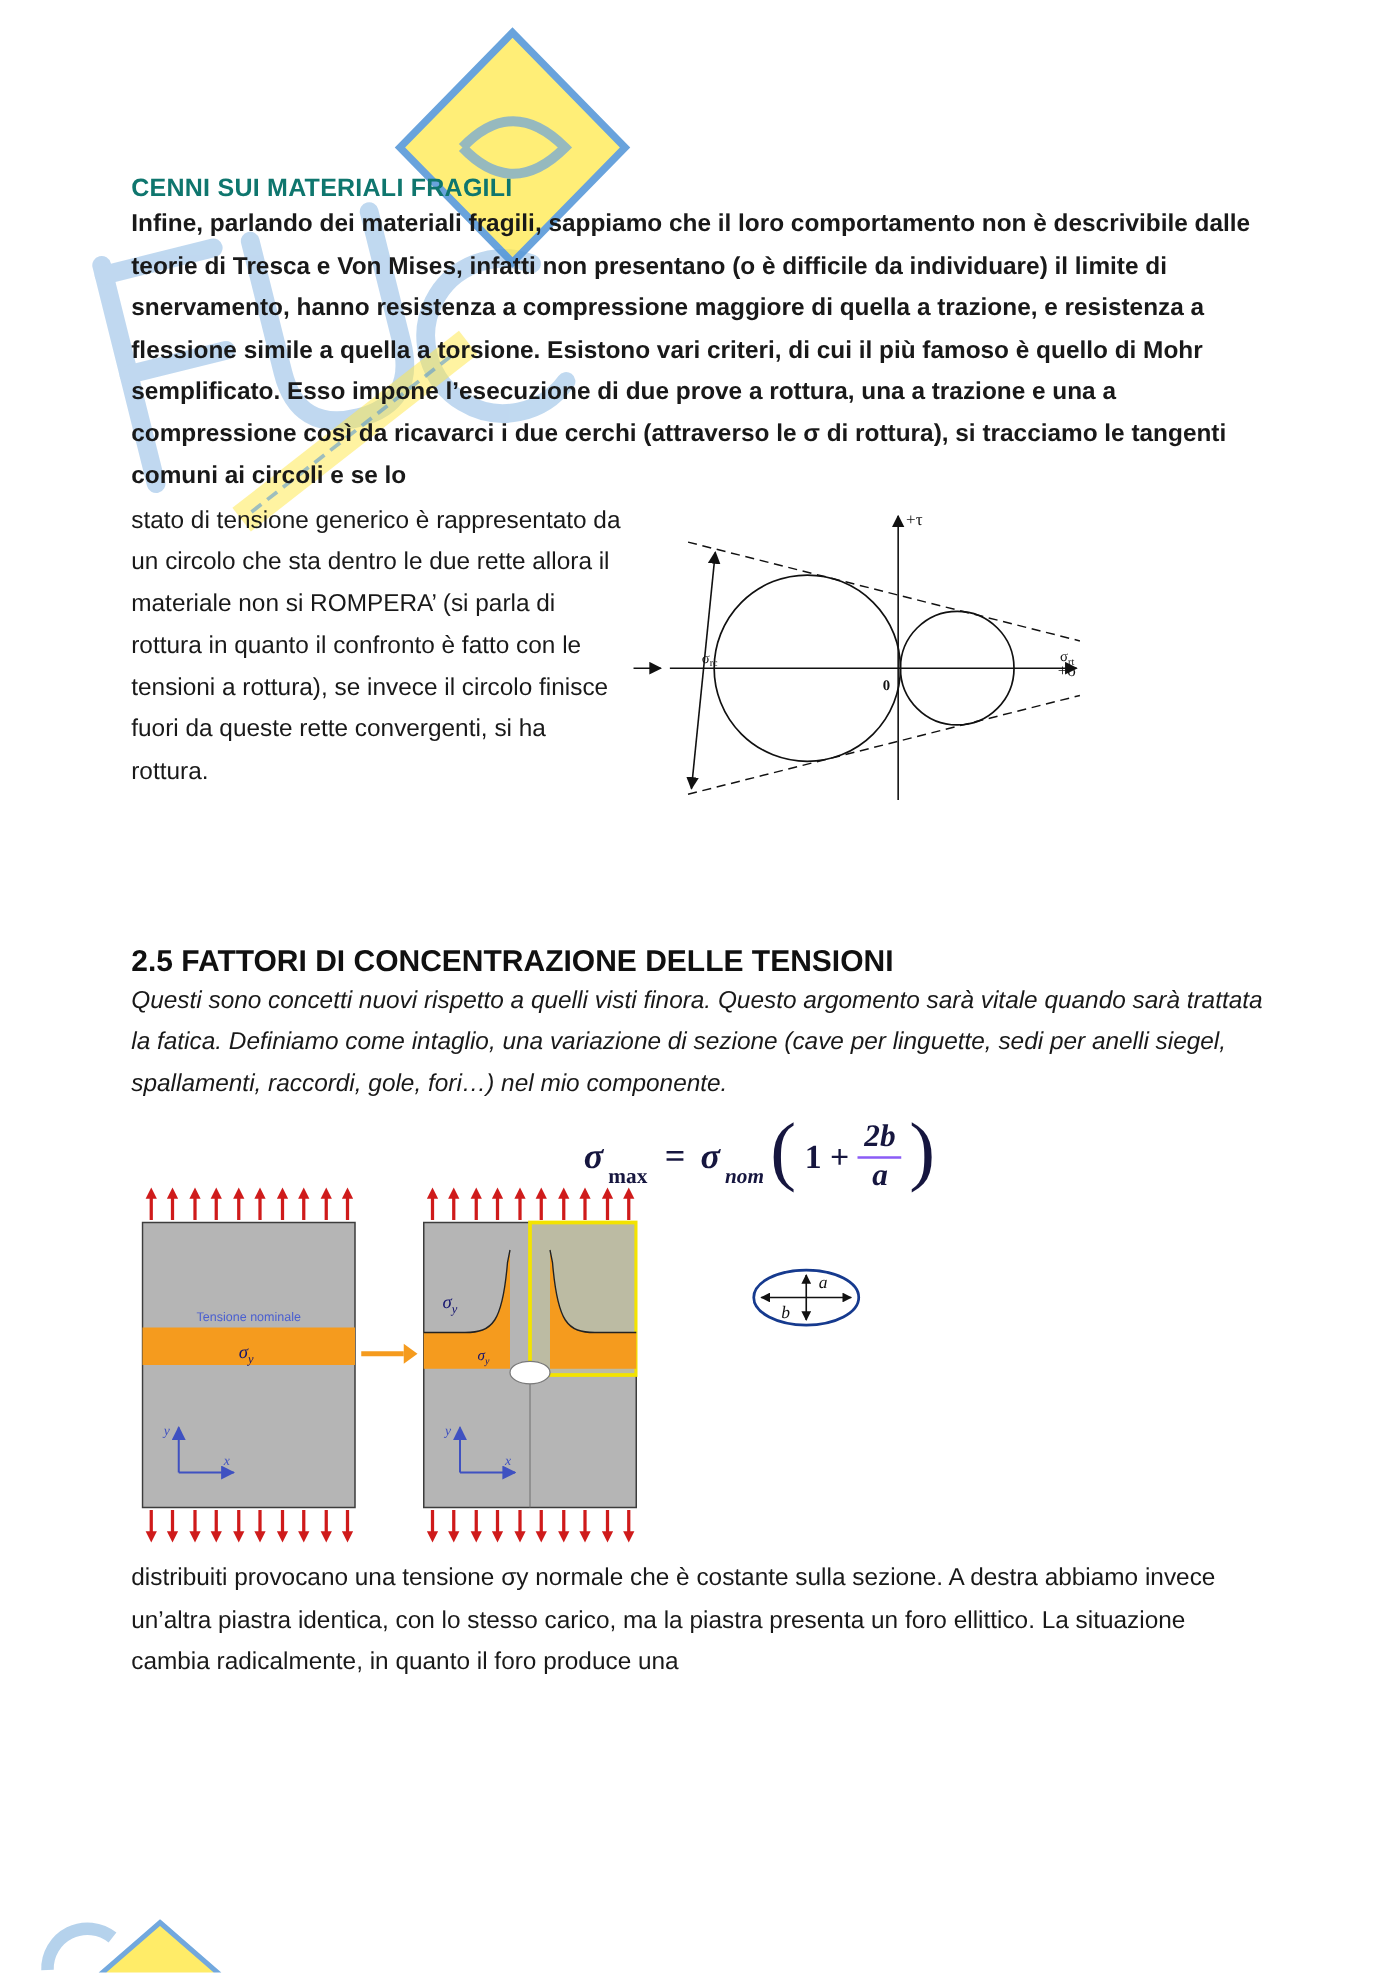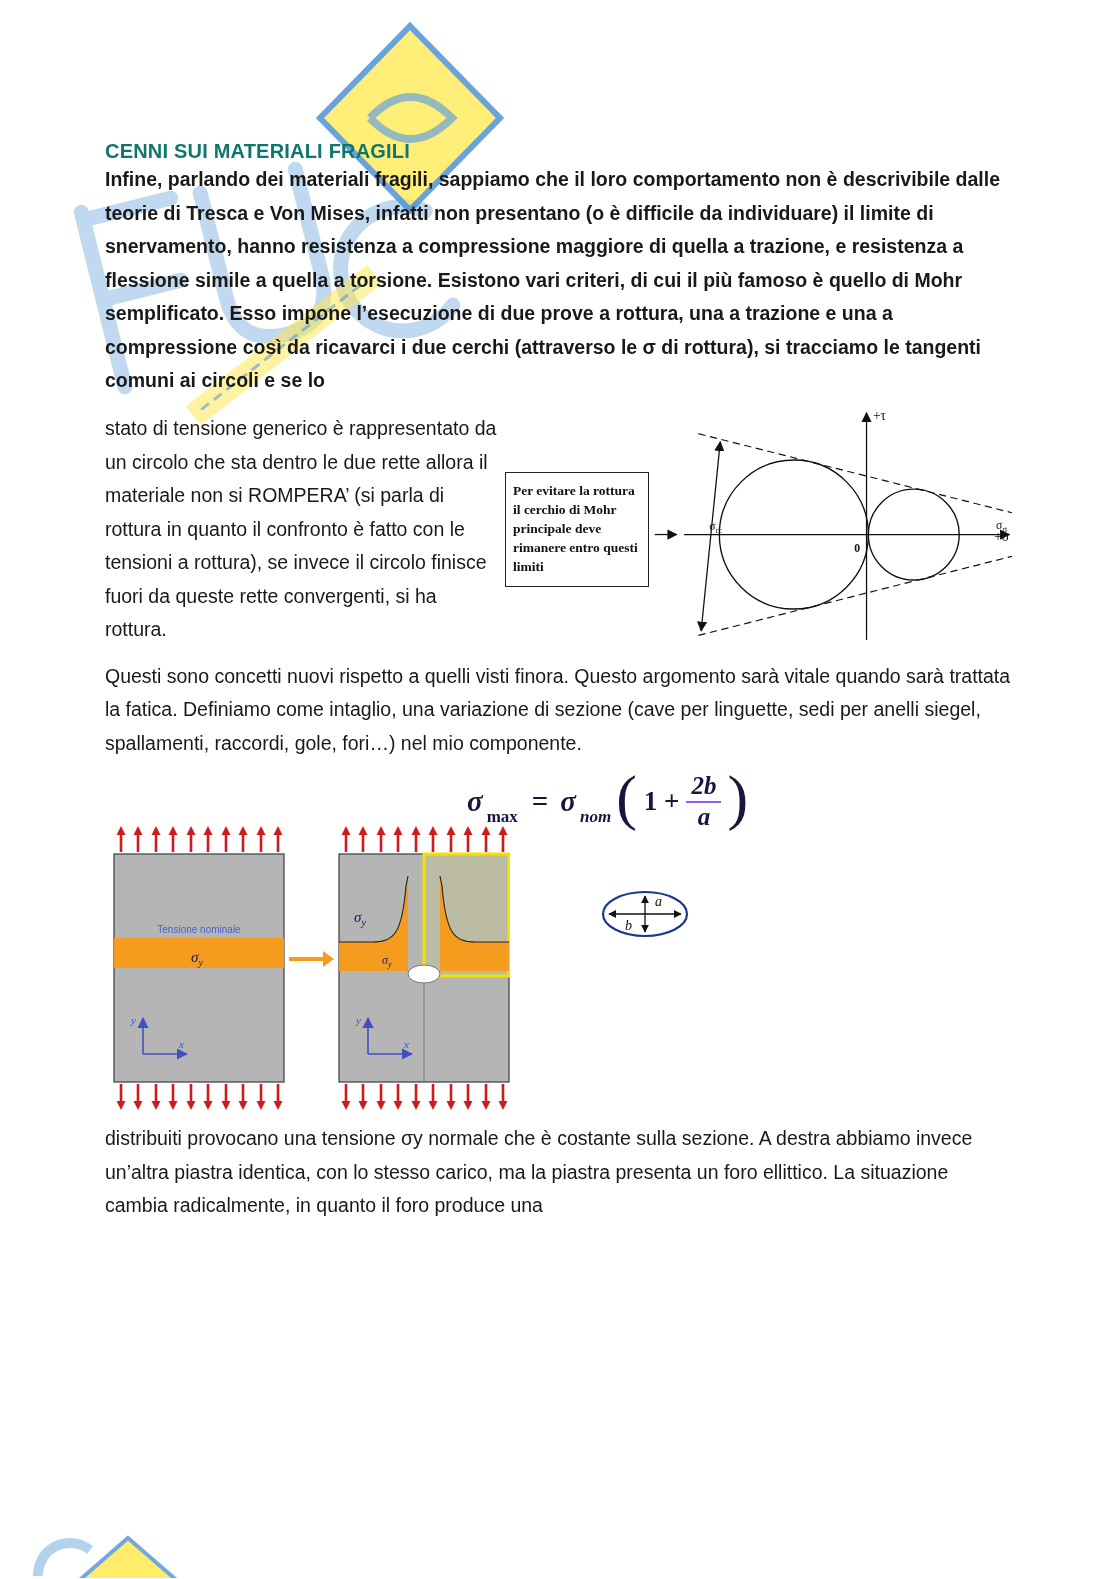"stato di tensione generico è" .wrap-row { align-items: center -> flex-start }
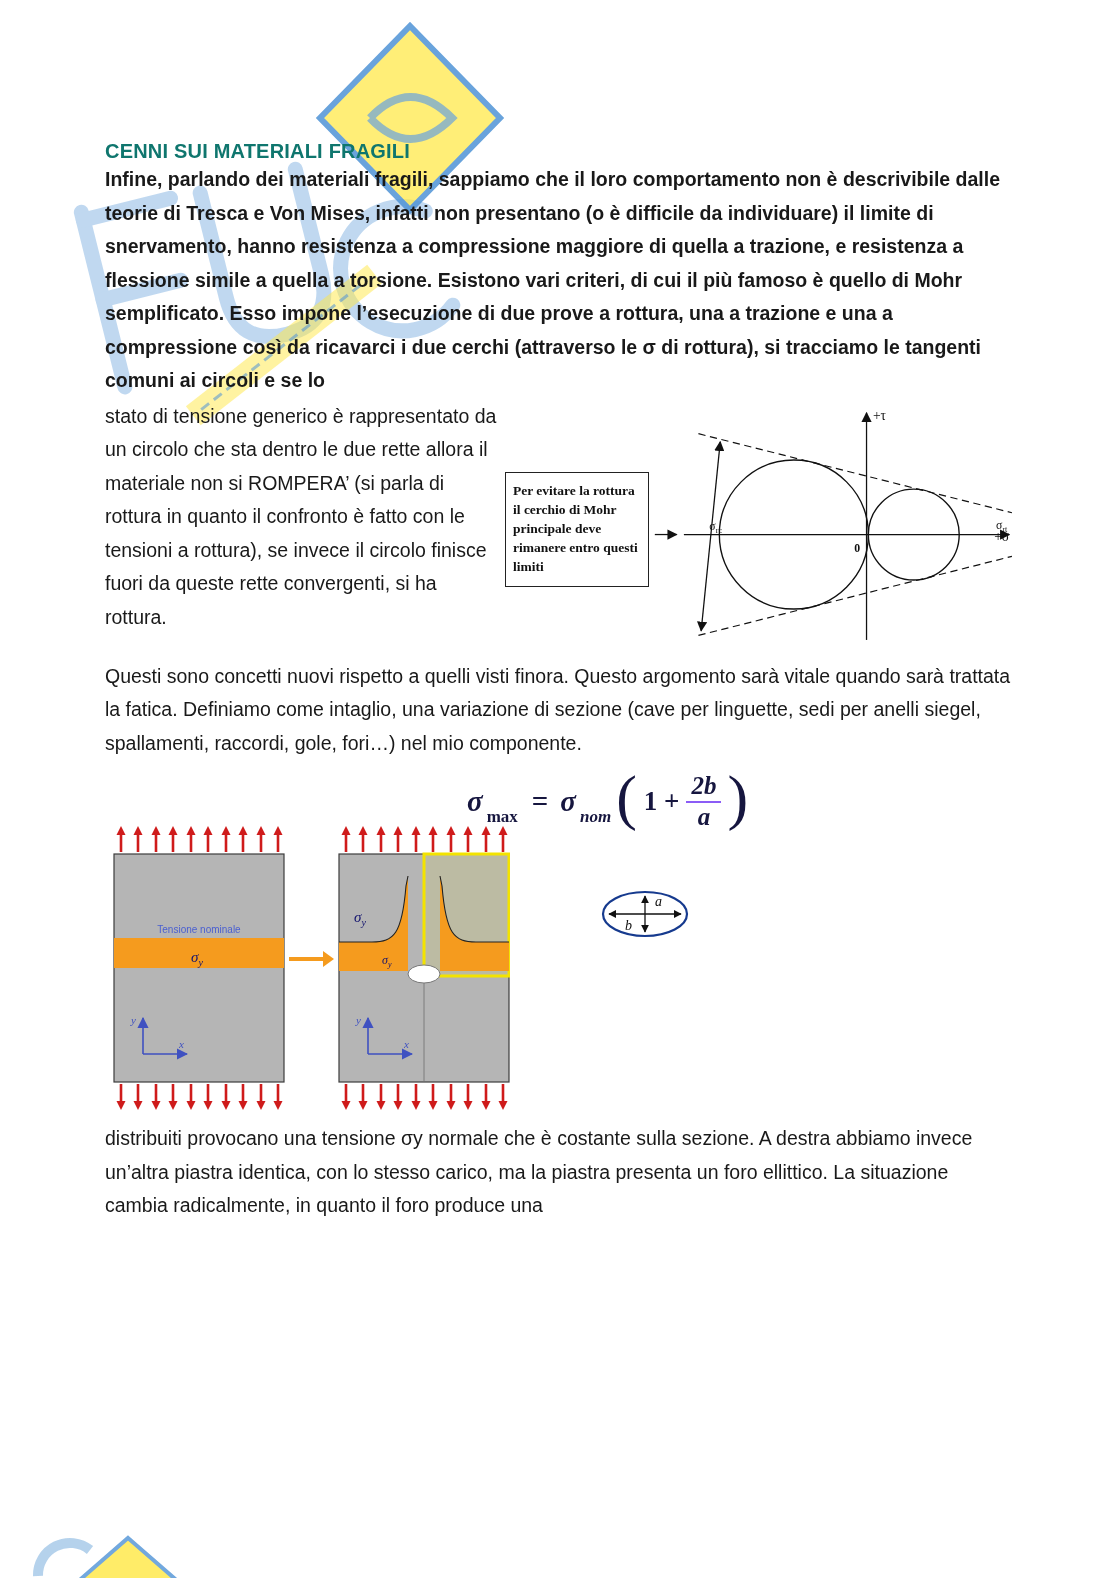"Per evitare la rottura il" div.callout { html: <div>Per evitare la rottura il cerchio di Mohr principale deve rimanere entro questi limiti</div> -> none }
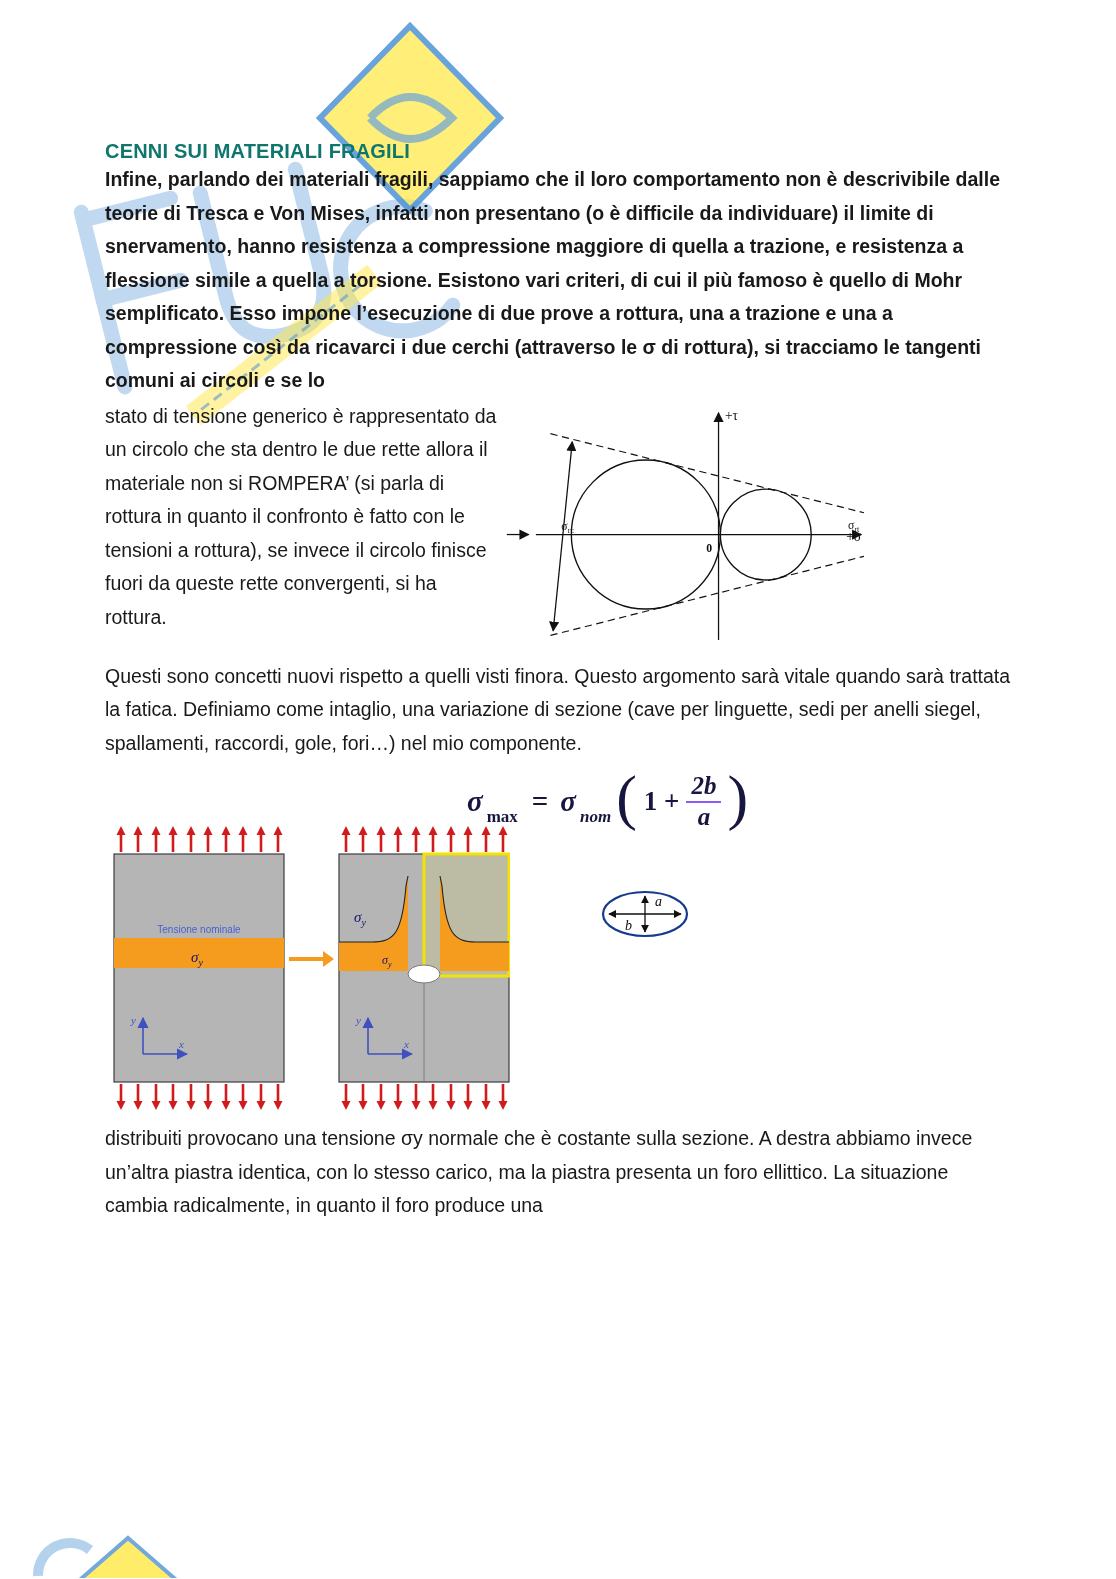"2.5 FATTORI DI CONCENTRAZIONE DELLE" h2 { html: none -> <h2>2.5 FATTORI DI CONCENTRAZIONE DELLE TENSIONI</h2> }
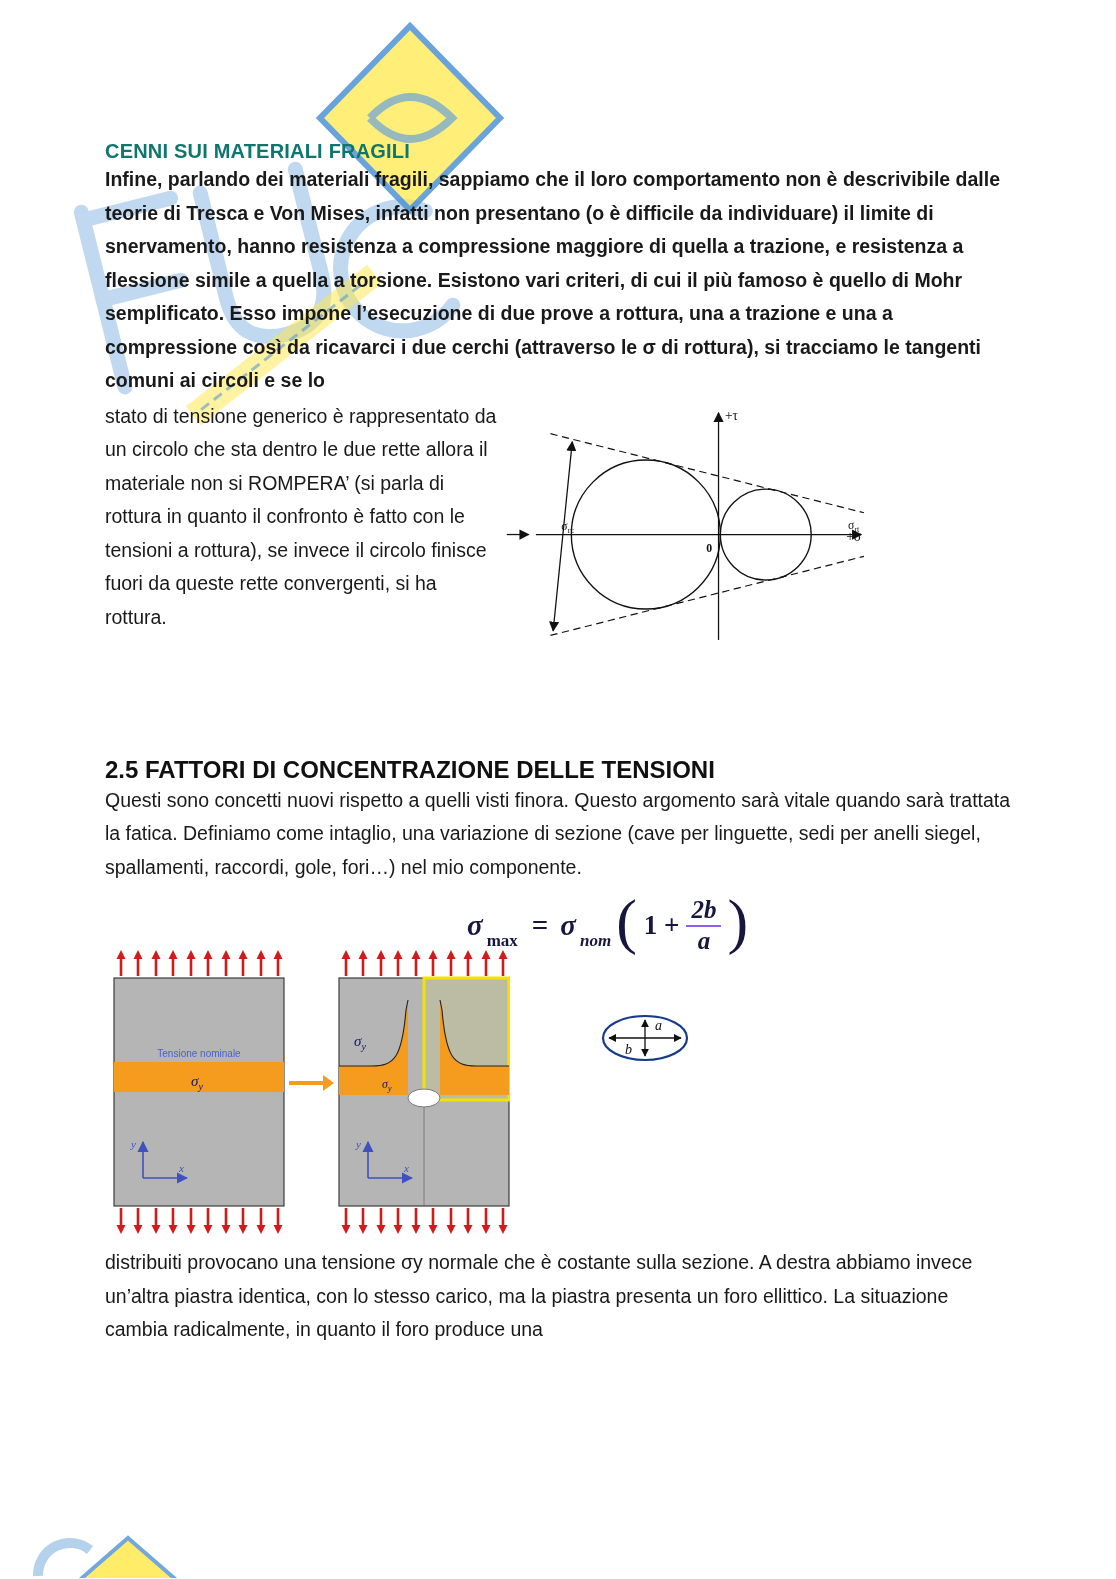"Questi sono concetti nuovi rispetto" .p2 { font-style: none -> italic }
